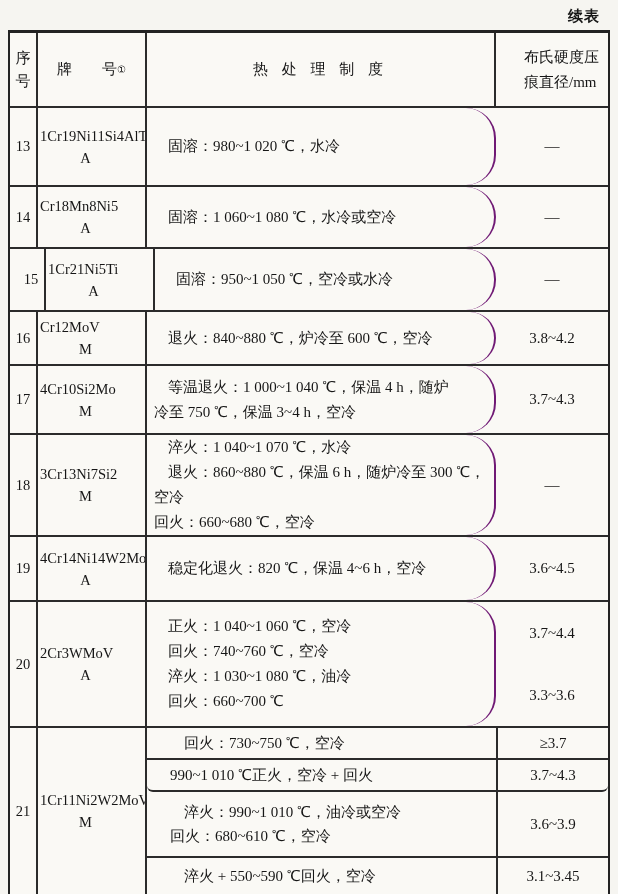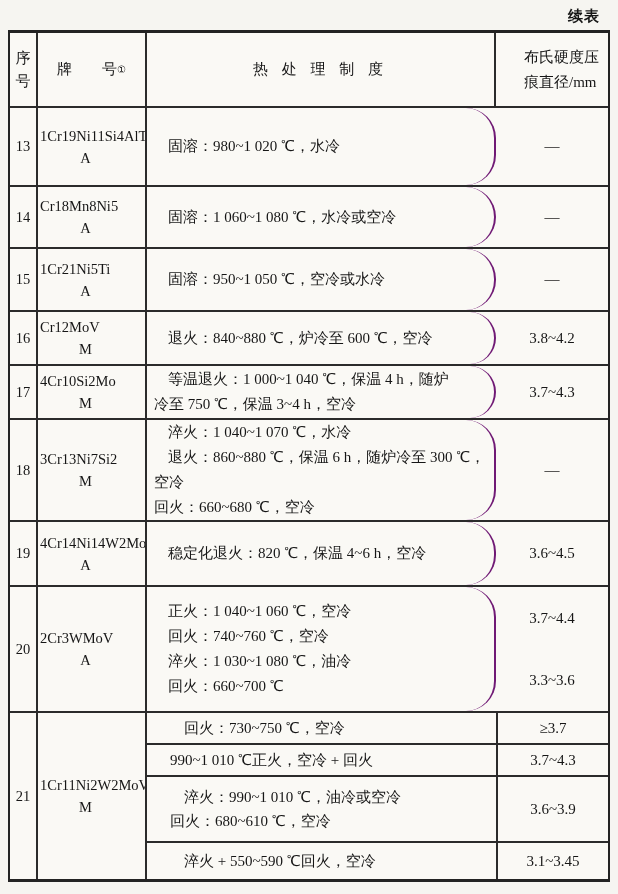"15" .h15 { padding-left: none -> 8px }
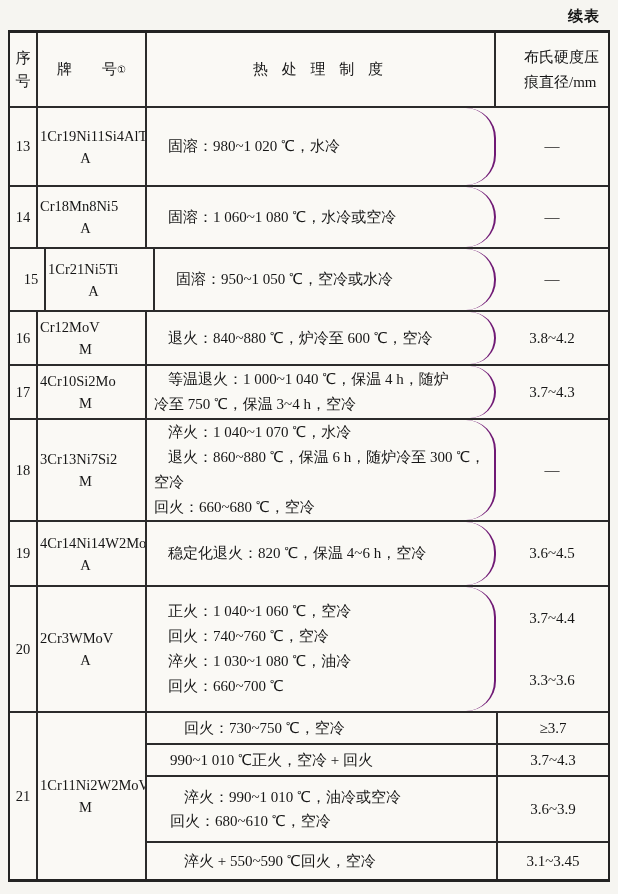"17" .h17 { height: 54px -> 69px }
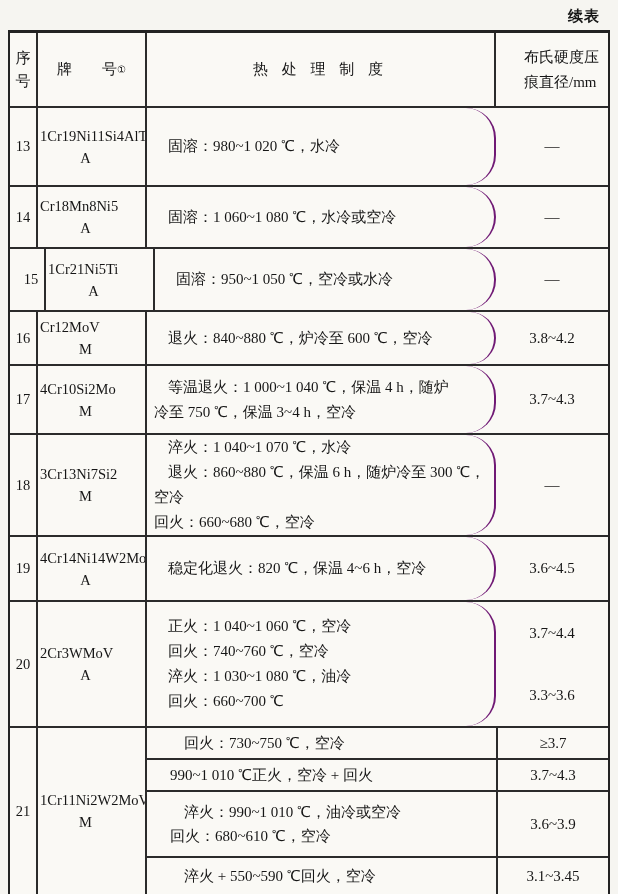"990~1 010 ℃正火，空冷 + 回火" .sub-b { border-radius: none -> 6px }
